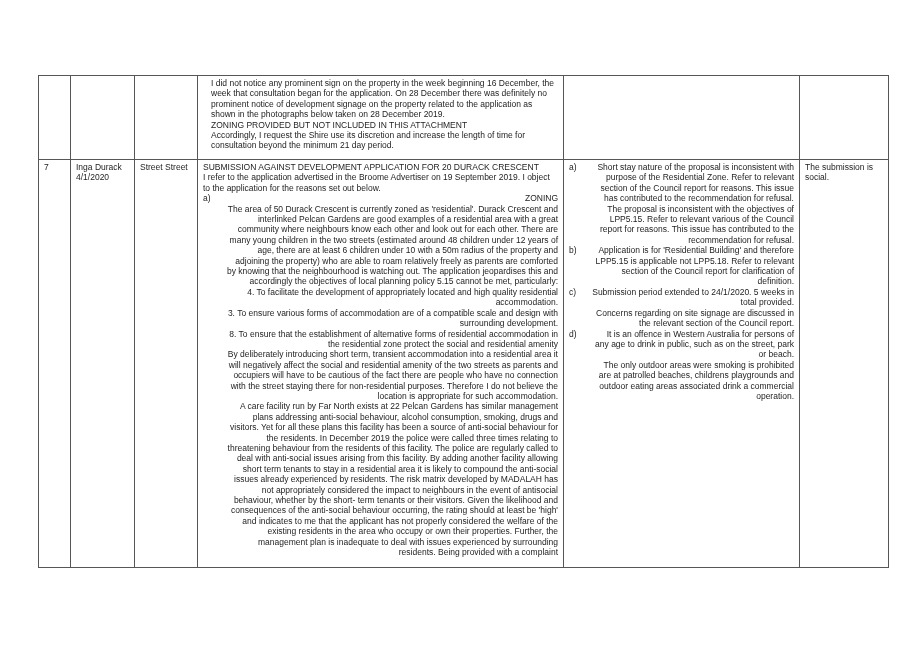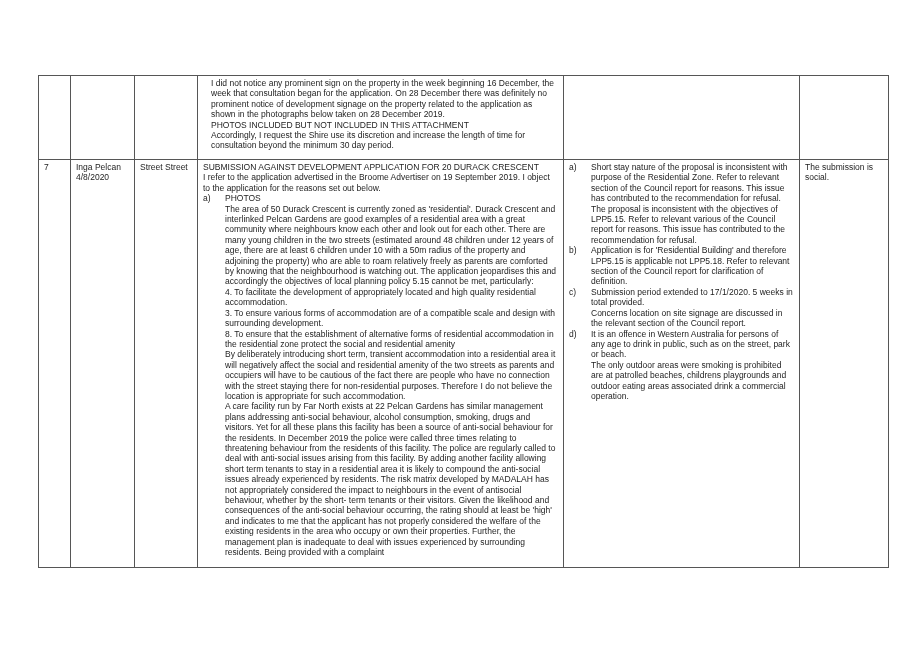"PHOTOS INCLUDED BUT NOT INCLUDED" p { text: PHOTOS INCLUDED -> ZONING PROVIDED }
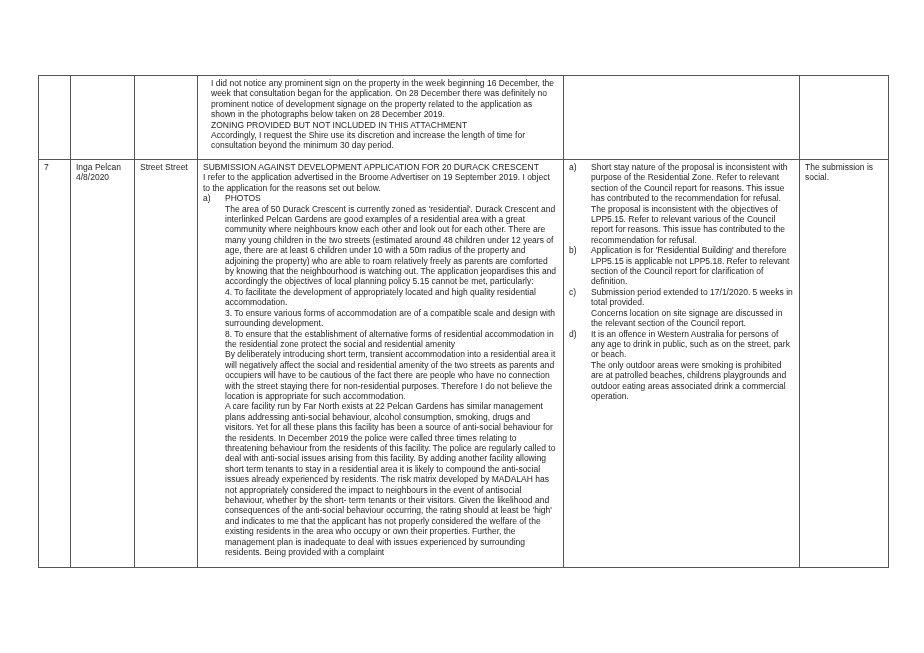"Accordingly, I request the Shire" p { text: 30 -> 21 }
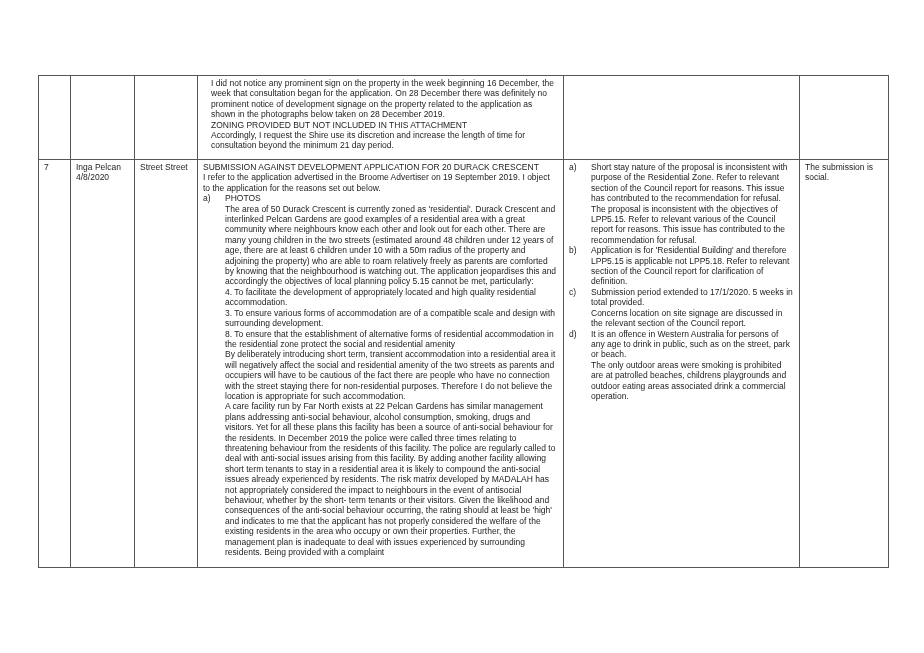"Inga Pelcan" p { text: Pelcan -> Durack }
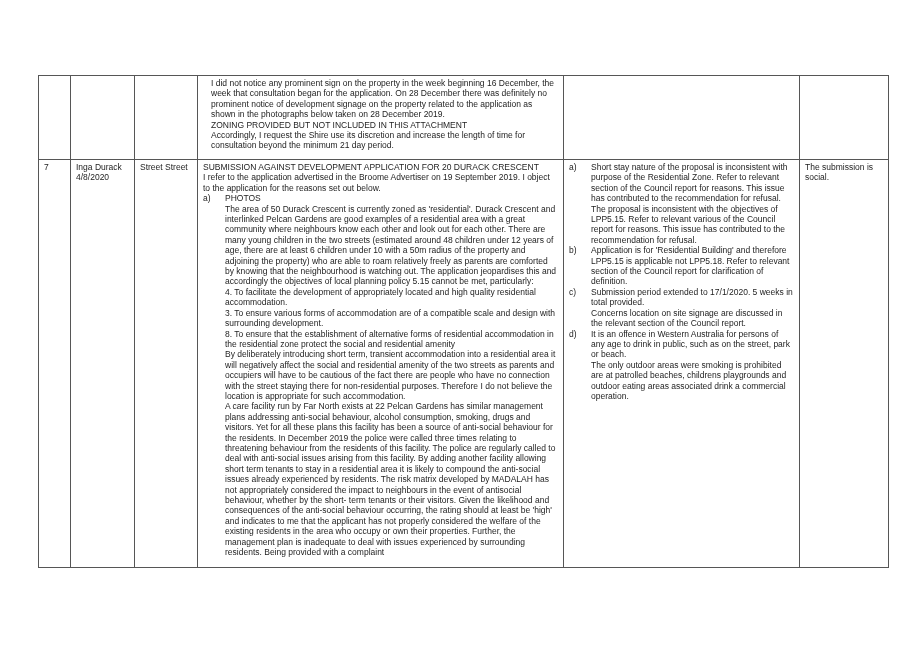"Short stay nature of the" .li-body { text-align: none -> right }
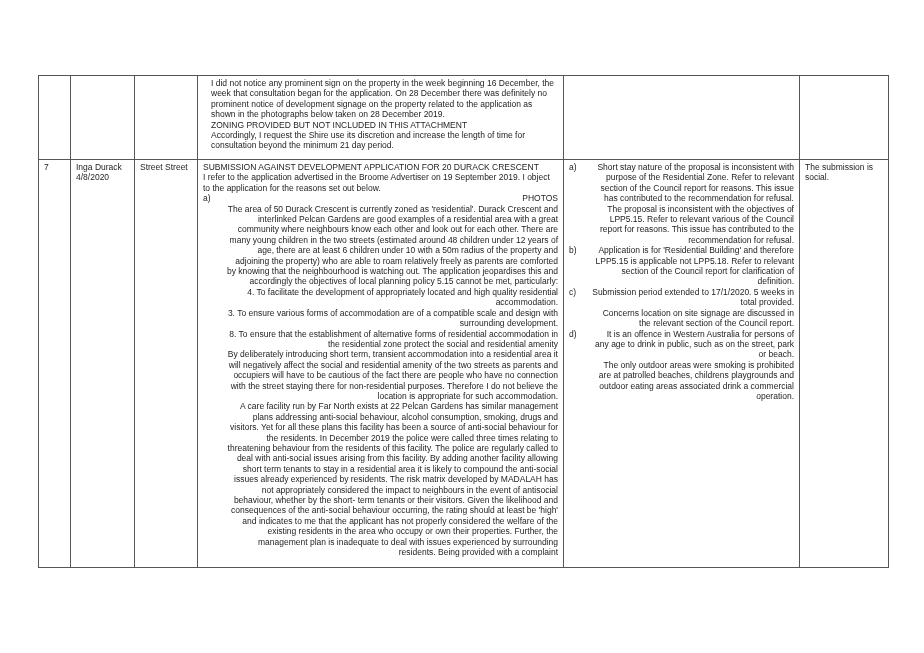"4/8/2020" p { text: 4/8/2020 -> 4/1/2020 }
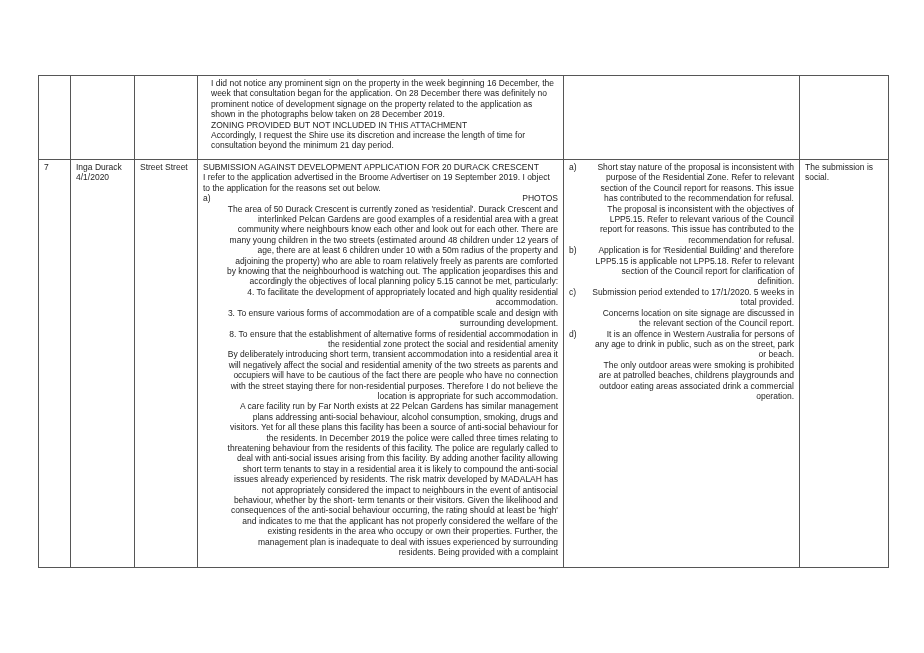"PHOTOS" p { text: PHOTOS -> ZONING }
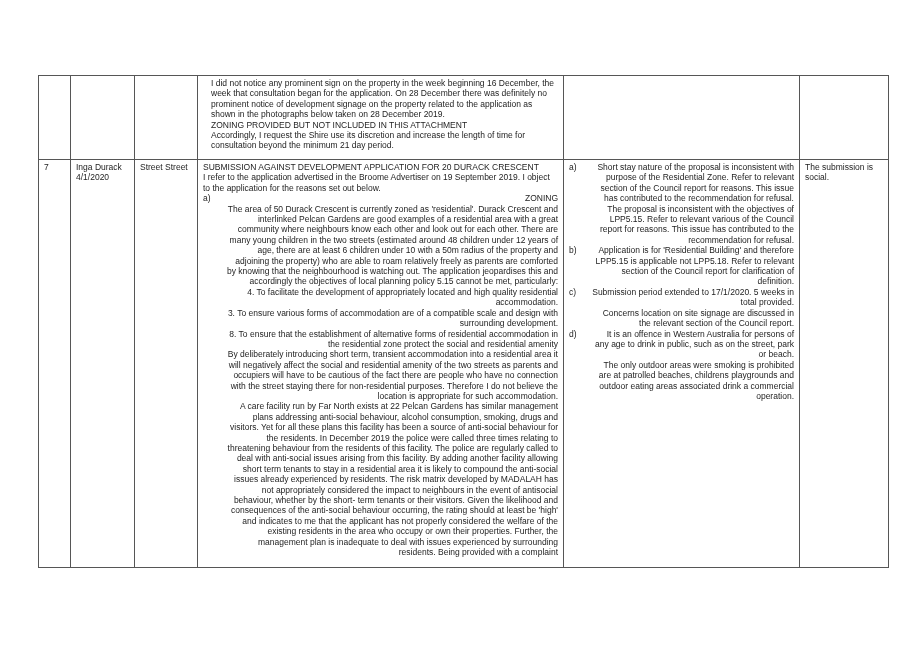"Submission period extended to 17/1/2020." p { text: 17/1/2020 -> 24/1/2020 }
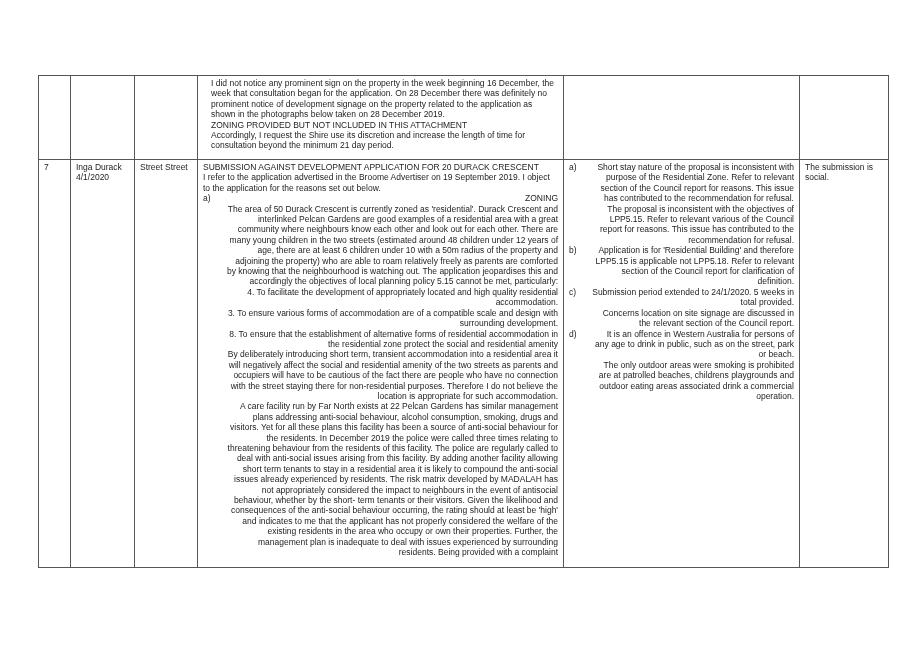"Concerns location on site signage" p { text: location -> regarding }
